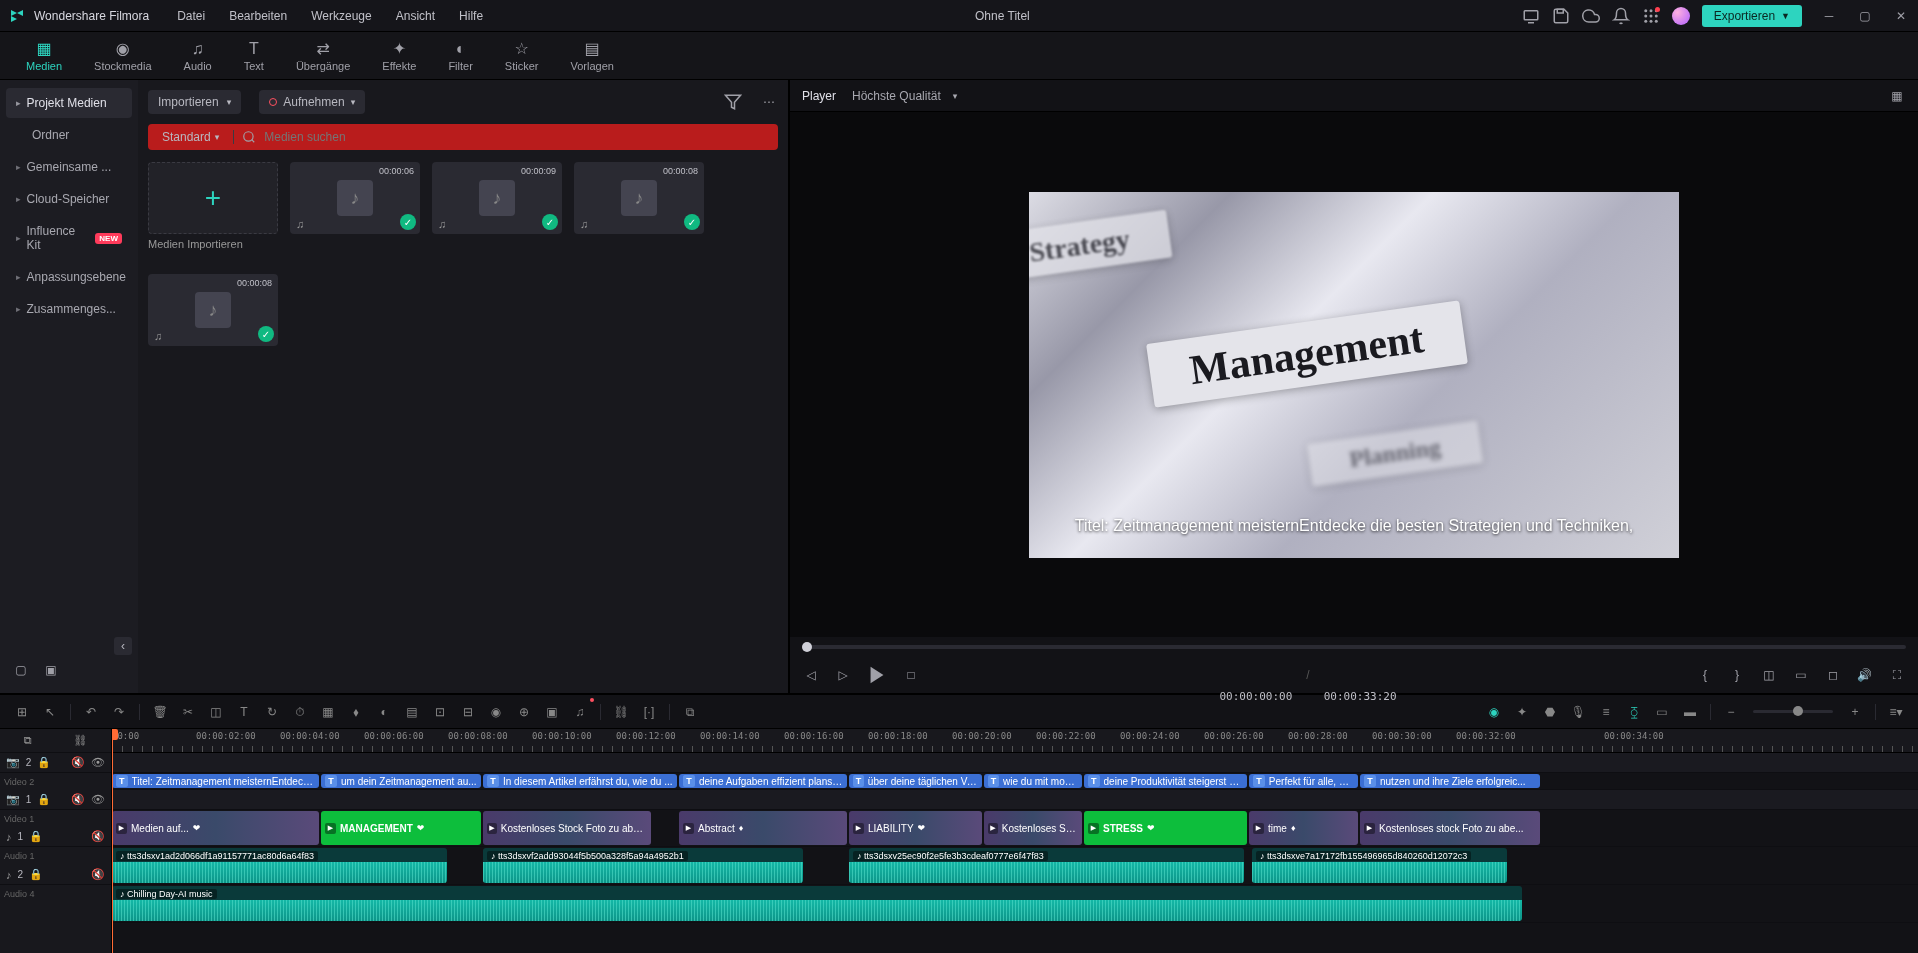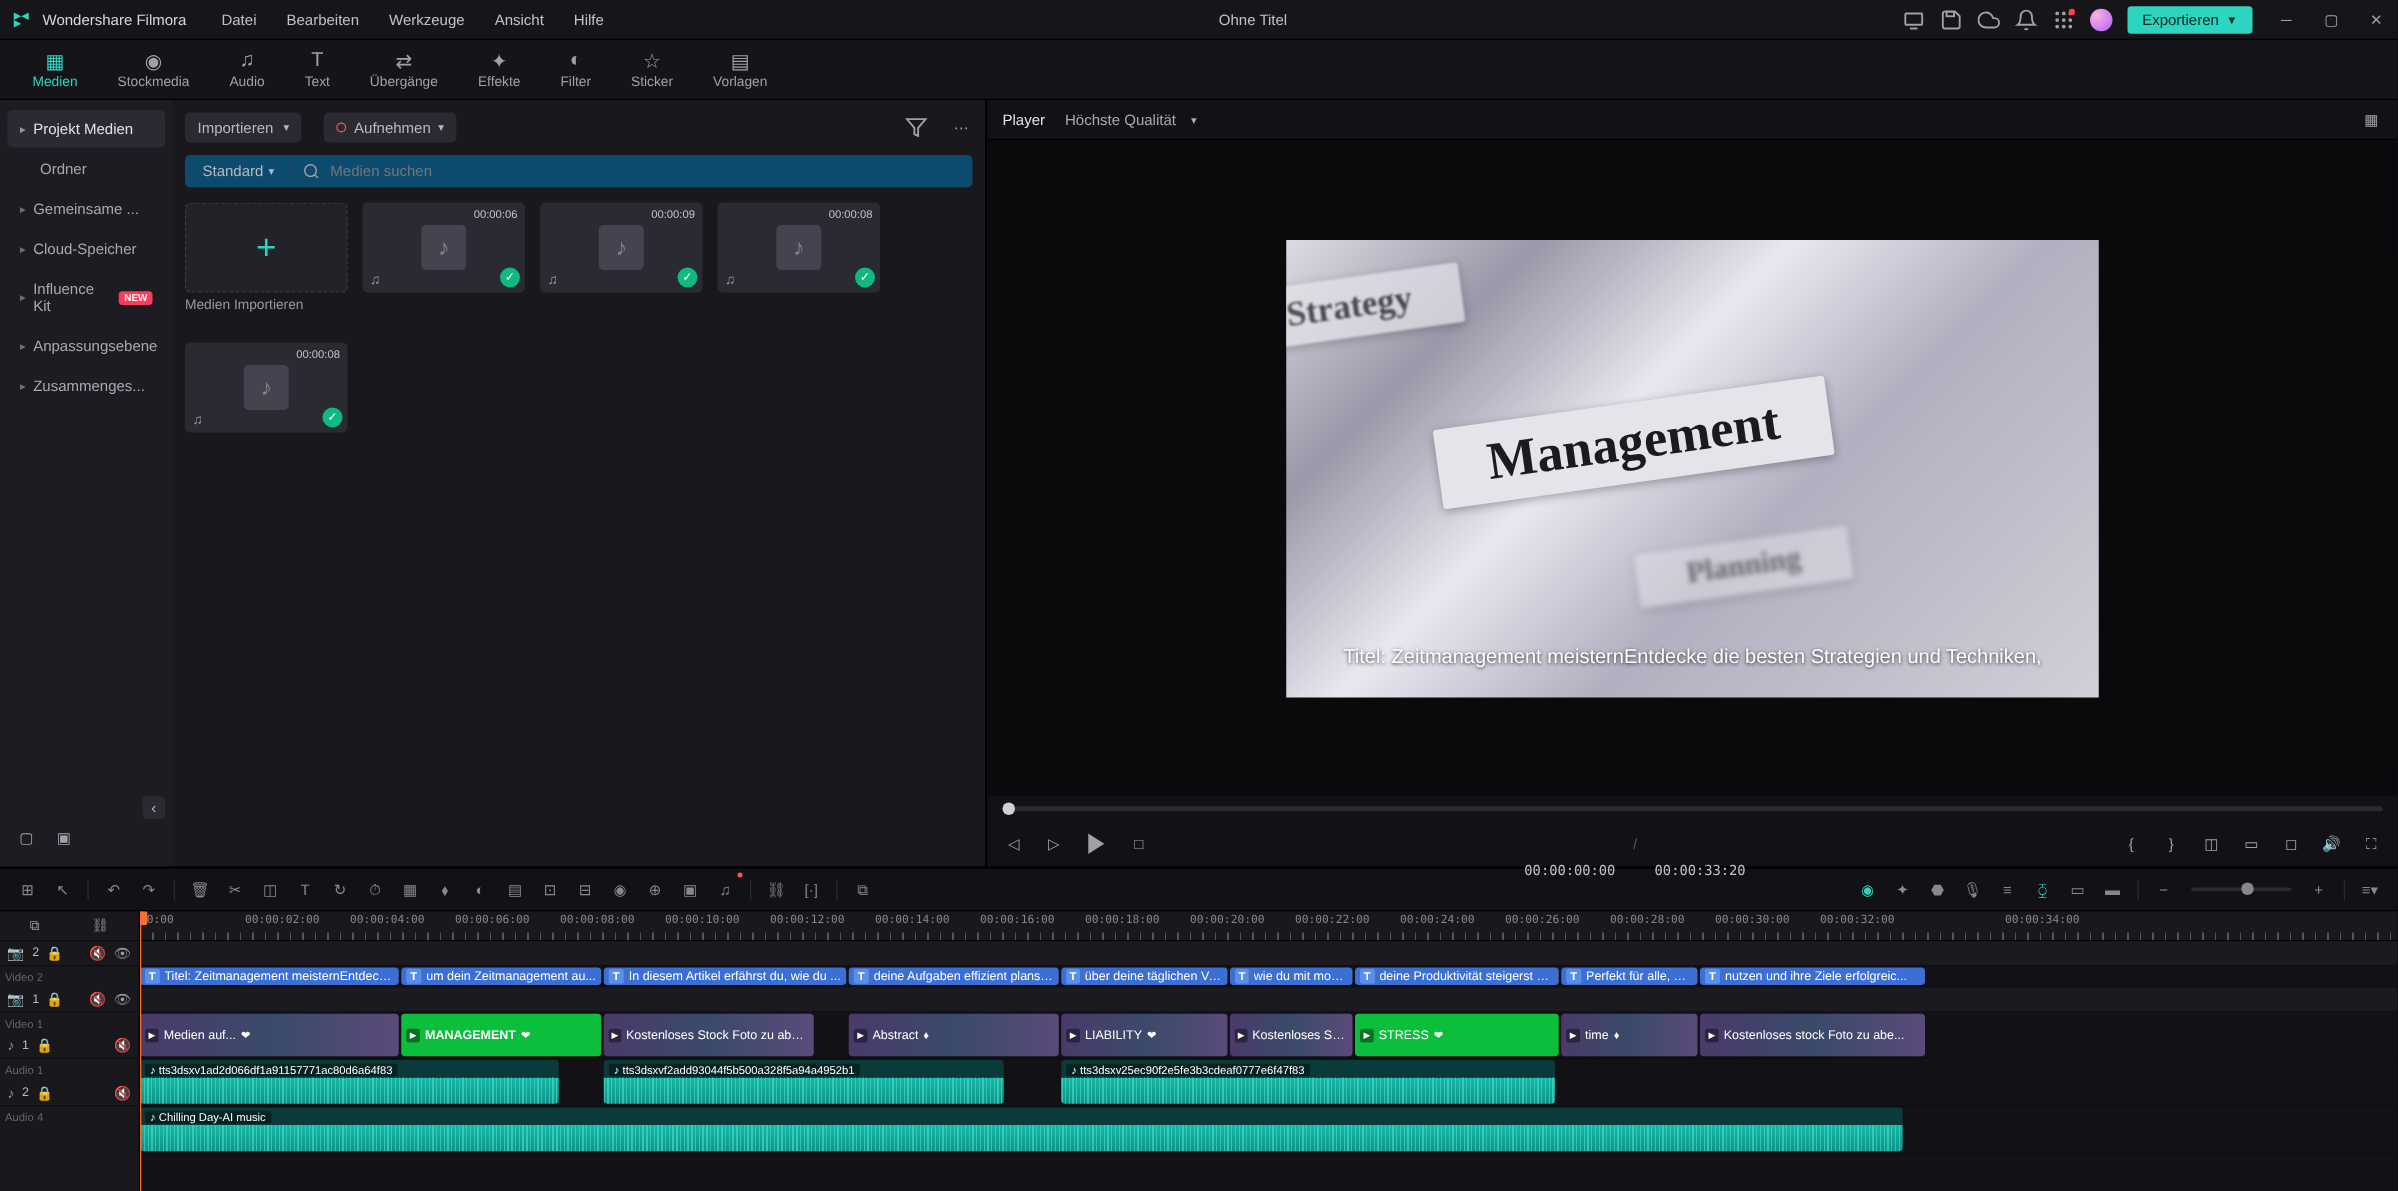"Standard" .searchbar { background: #0c4a6e -> #b91c1c }
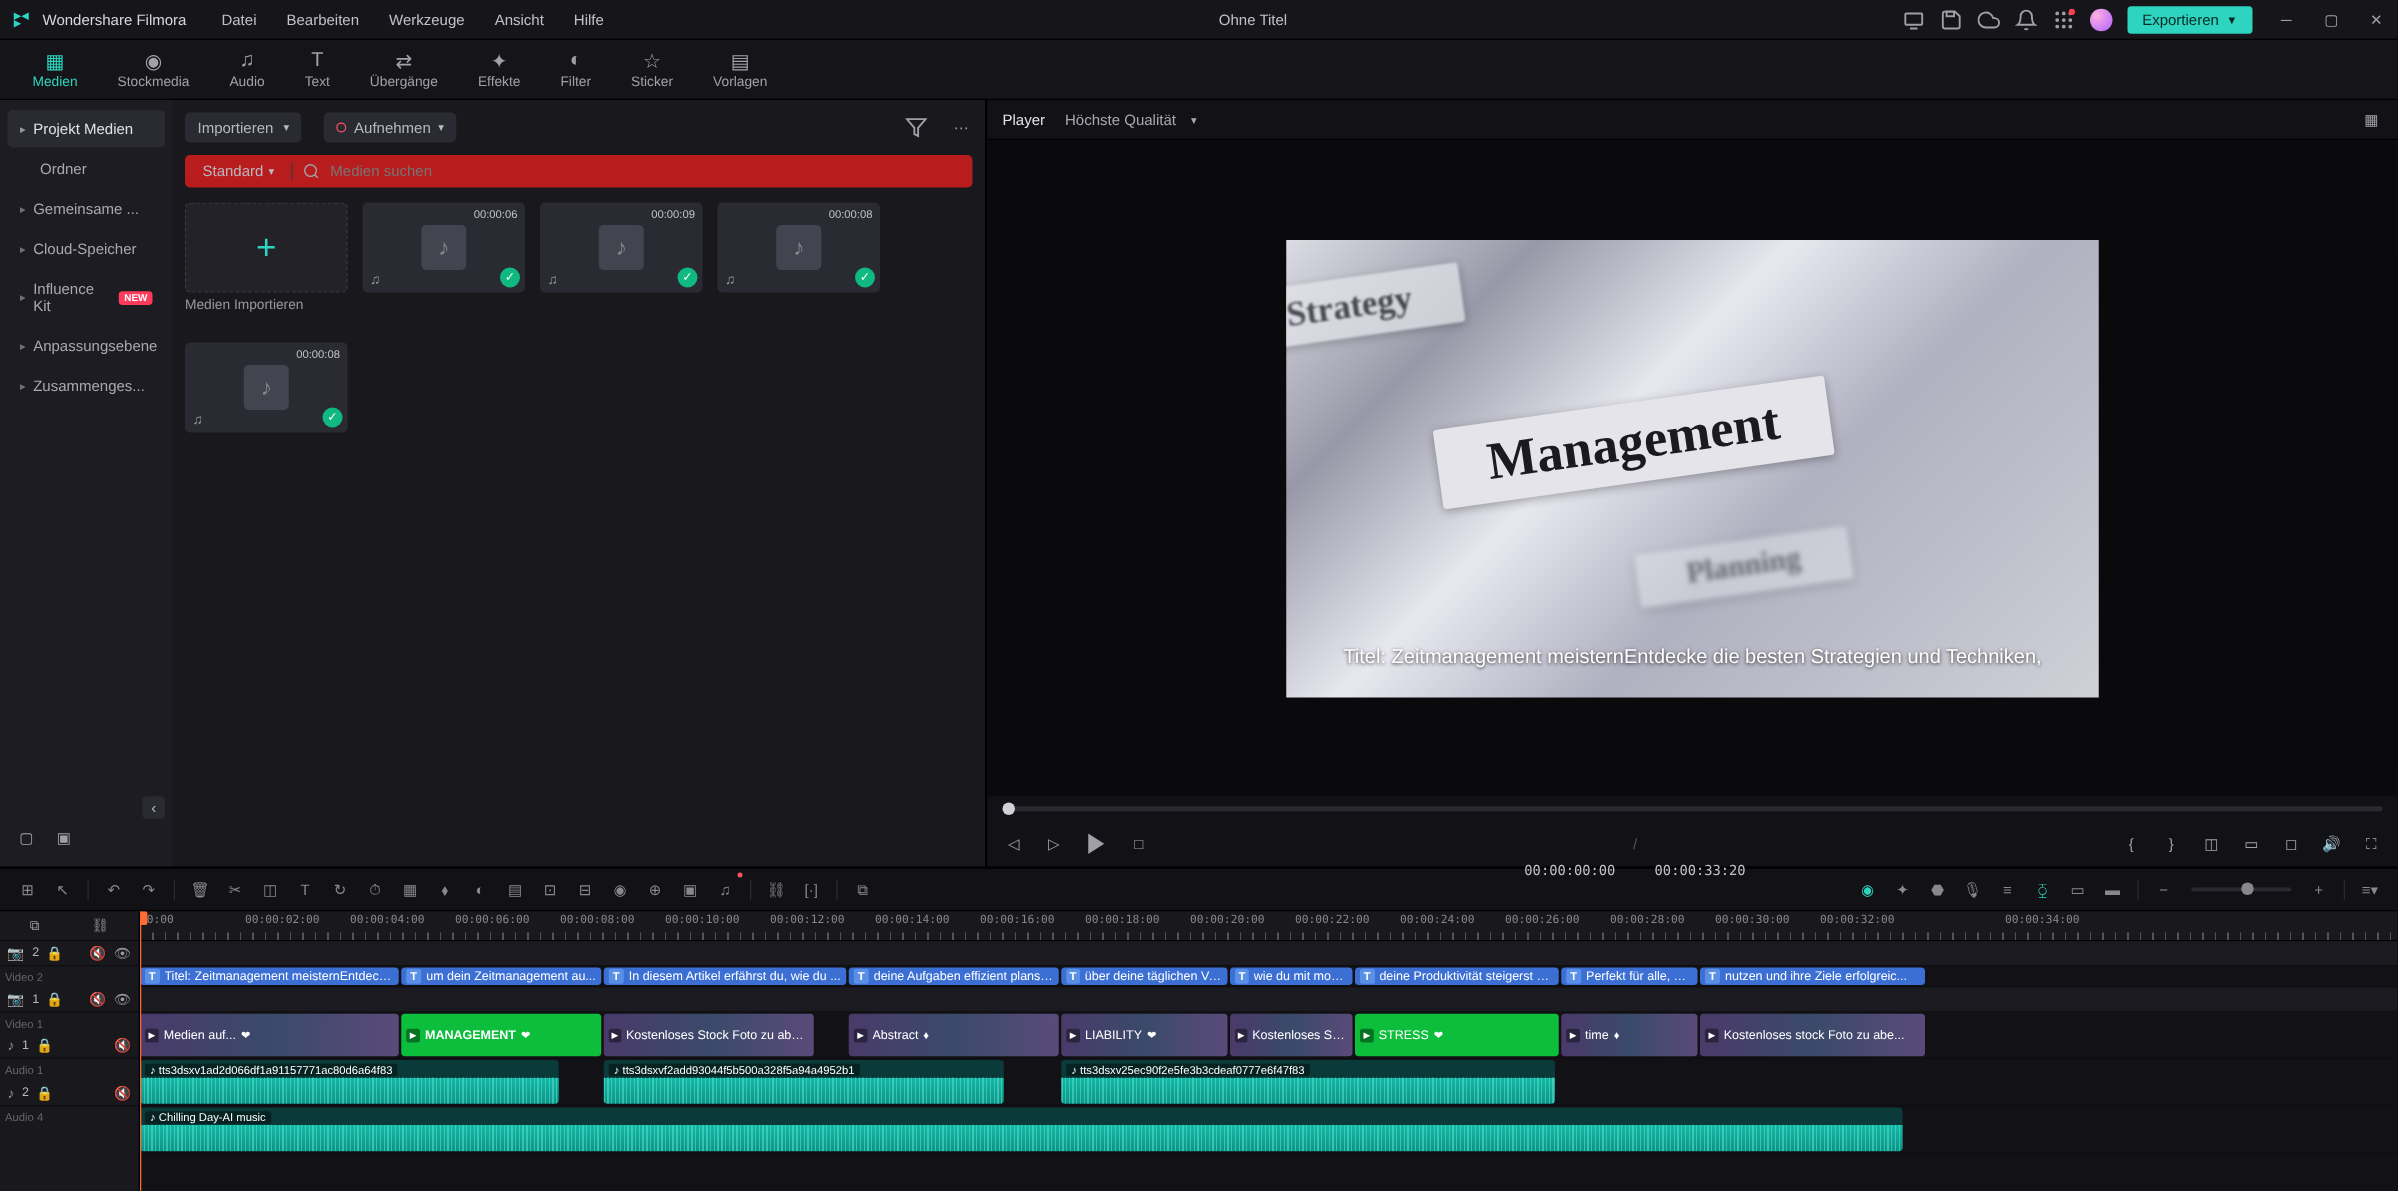"STRESS" span { font-weight: normal -> bold }
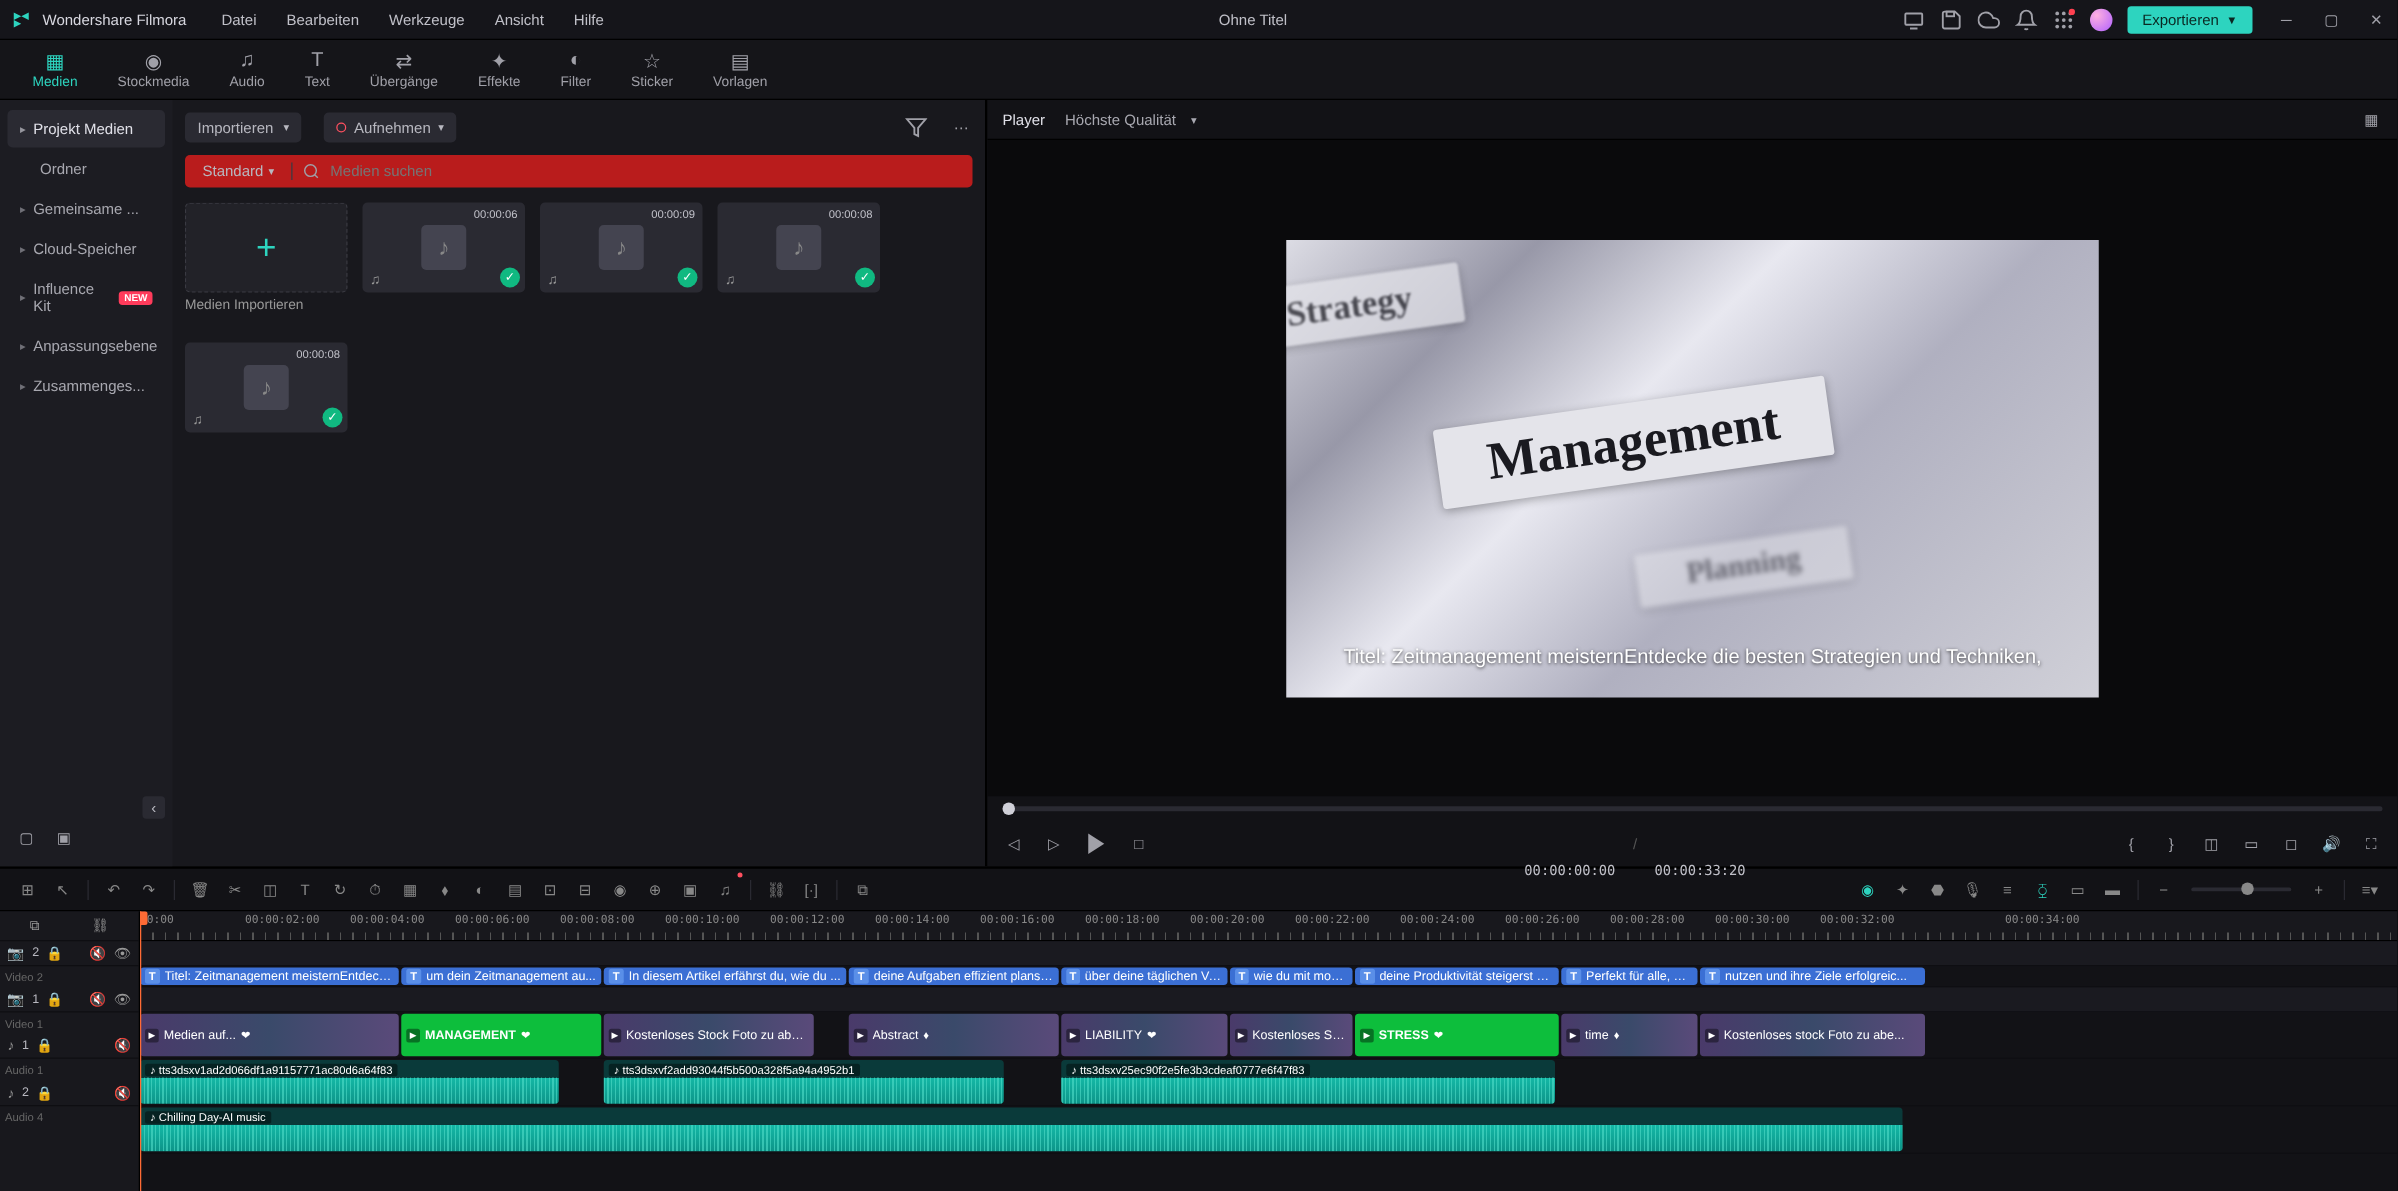"♪ tts3dsxve7a17172fb155496965d840260d12072c3" div.clip { html: none -> <div> <div></div> <span>♪ tts3dsxve7a17172fb155496965d840260d12072c3</span> </div> }
